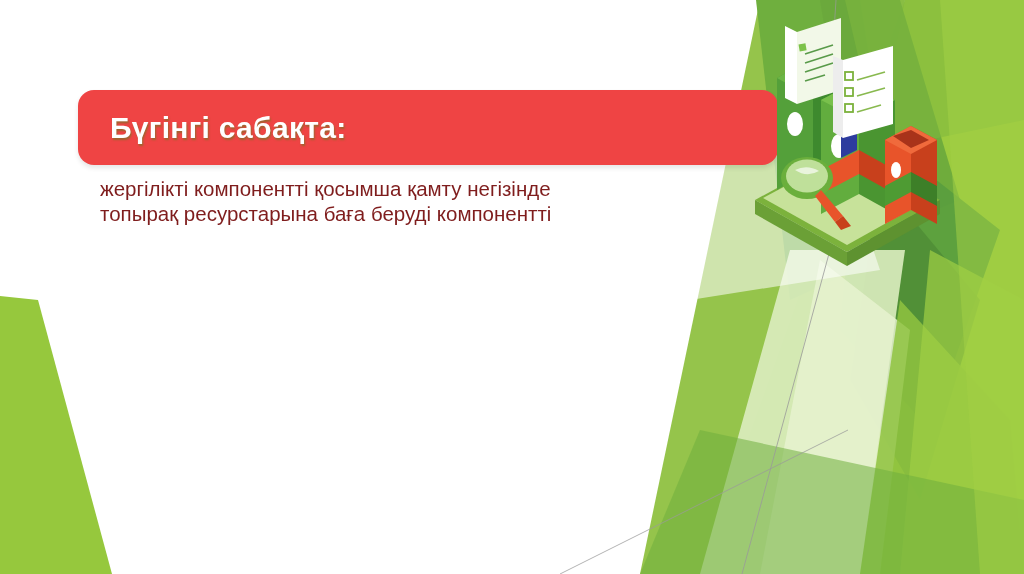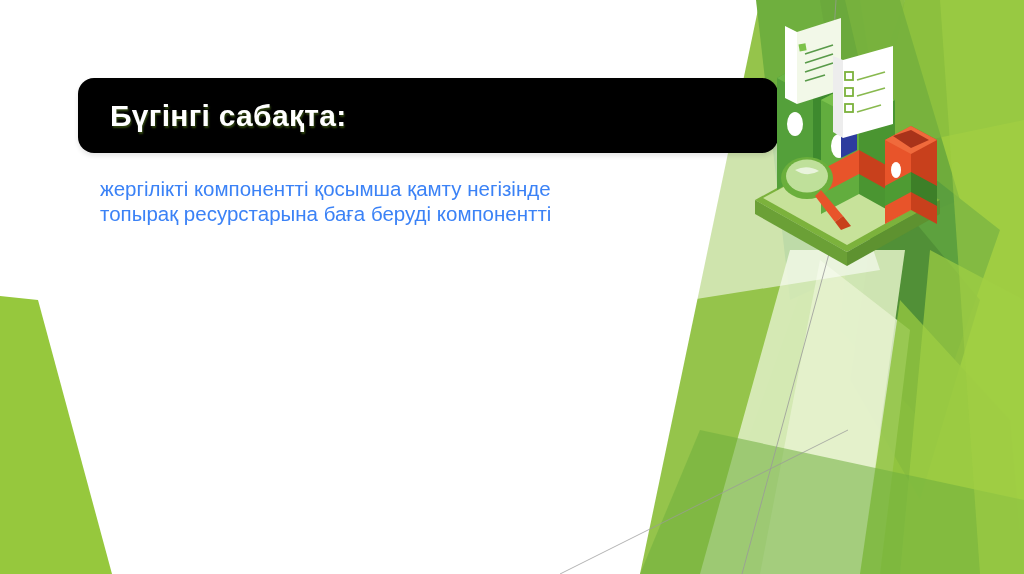"Бүгінгі сабақта:" .title-banner { background: #000000 -> #ef4444; top: 78px -> 90px }
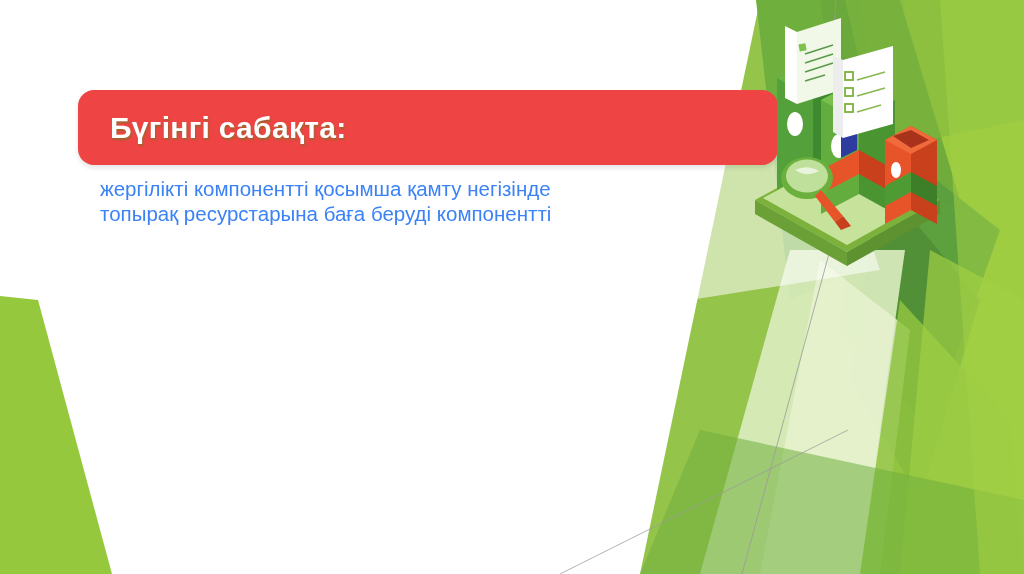"жергілікті компонентті қосымша қамту" .body-copy { color: #3b82f6 -> #7f1d1d }
